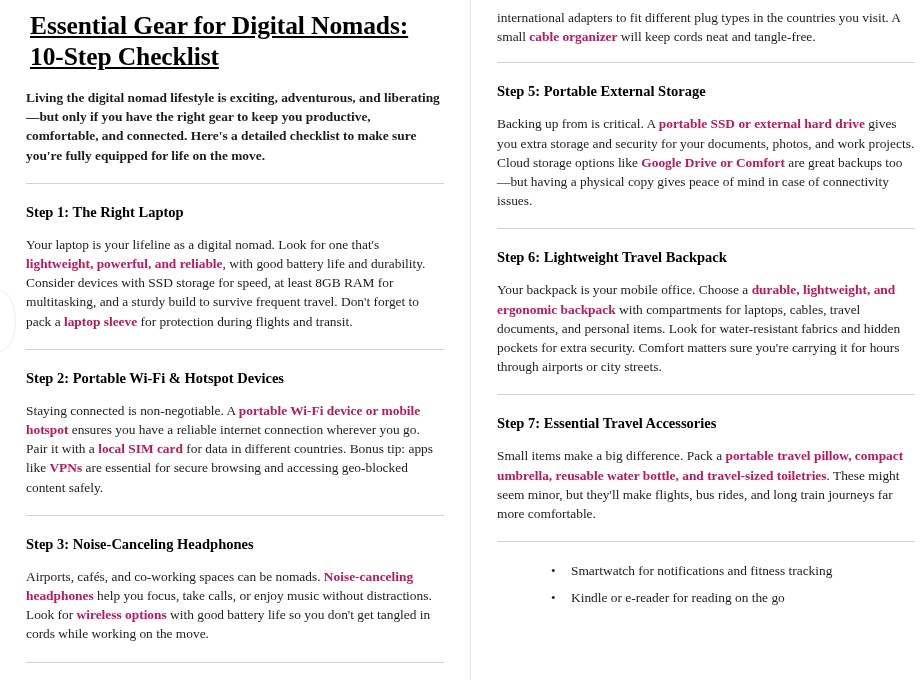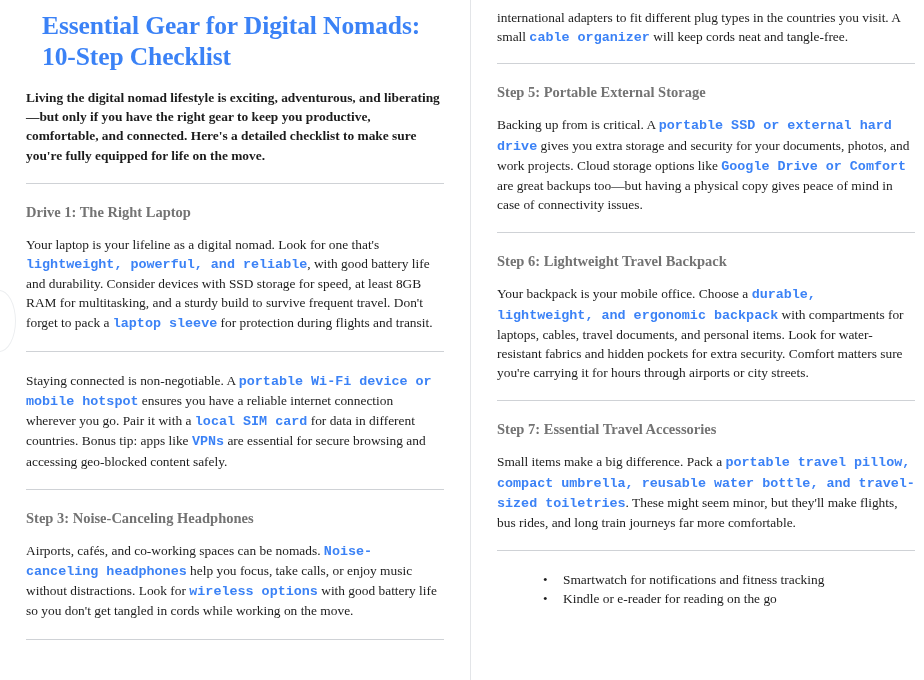"Essential Gear for Digital Nomads:" h1.doc-title { color: #3b82f6 -> #000000; margin: 0 0 16px 16px -> 0 0 16px 4px; text-decoration: none -> underline }
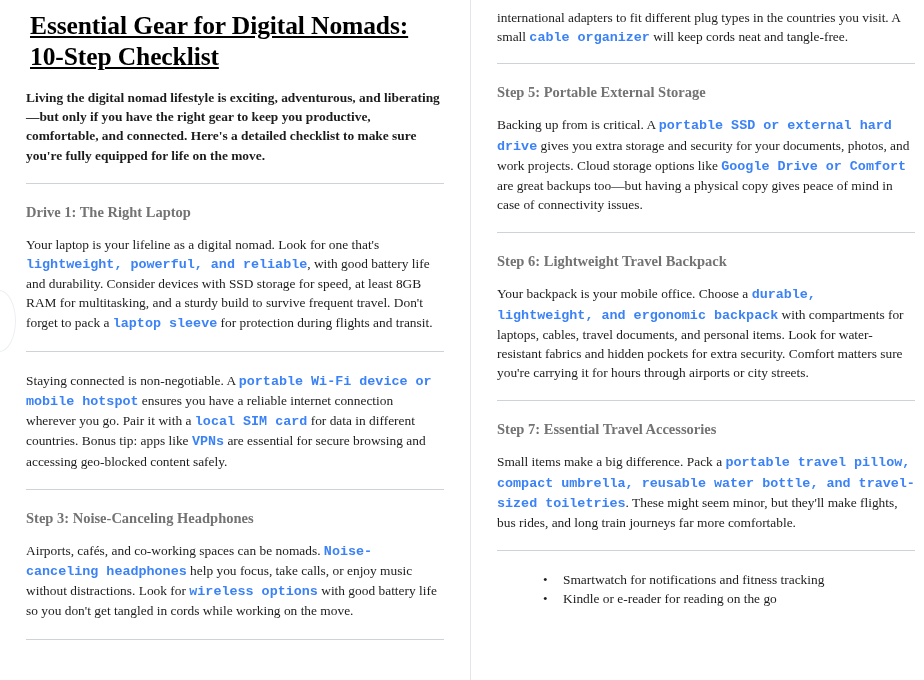"cable organizer" p.body-text b { color: #3b82f6 -> #be185d; font-family: Liberation Mono, monospace -> none }
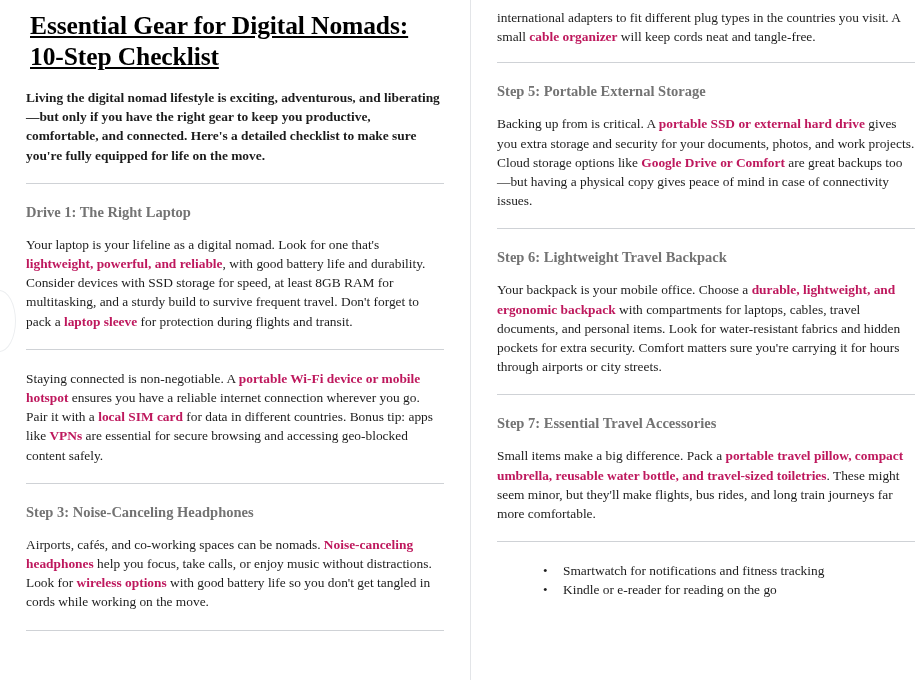"Step 5: Portable External Storage" h2.step-title { color: #737373 -> #000000 }
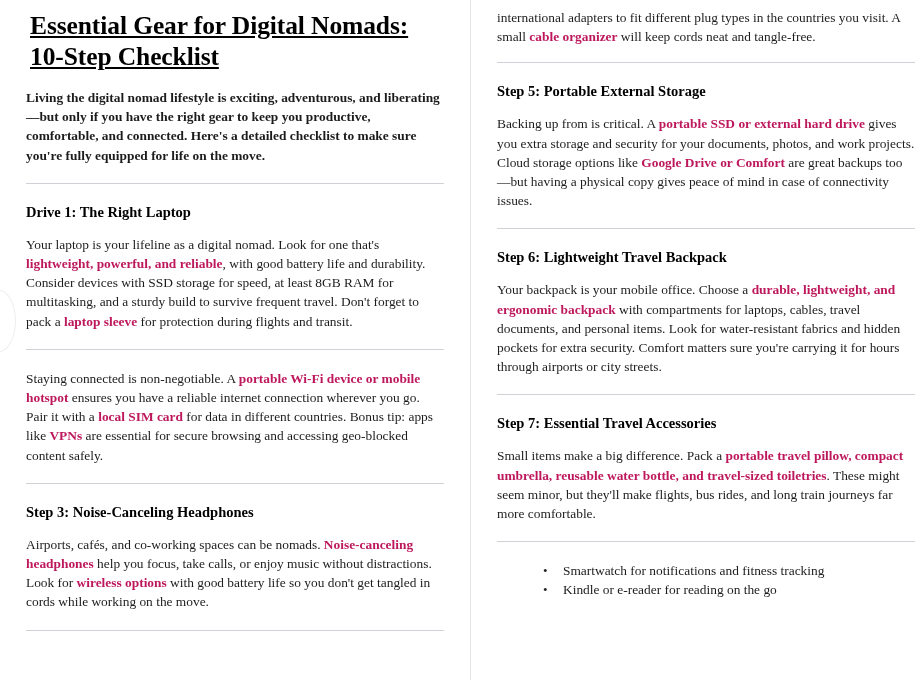"Drive 1: The Right Laptop" h2.step-title { text: Drive -> Step }
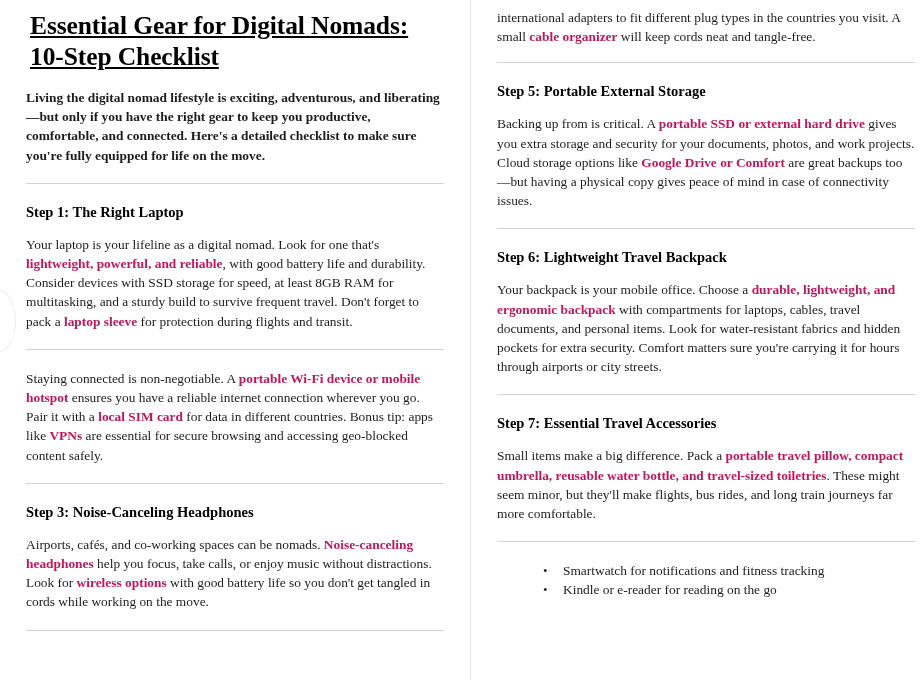"Step 2: Portable Wi-Fi &" h2.step-title { html: none -> <h2>Step 2: Portable Wi-Fi &amp; Hotspot Devices</h2> }
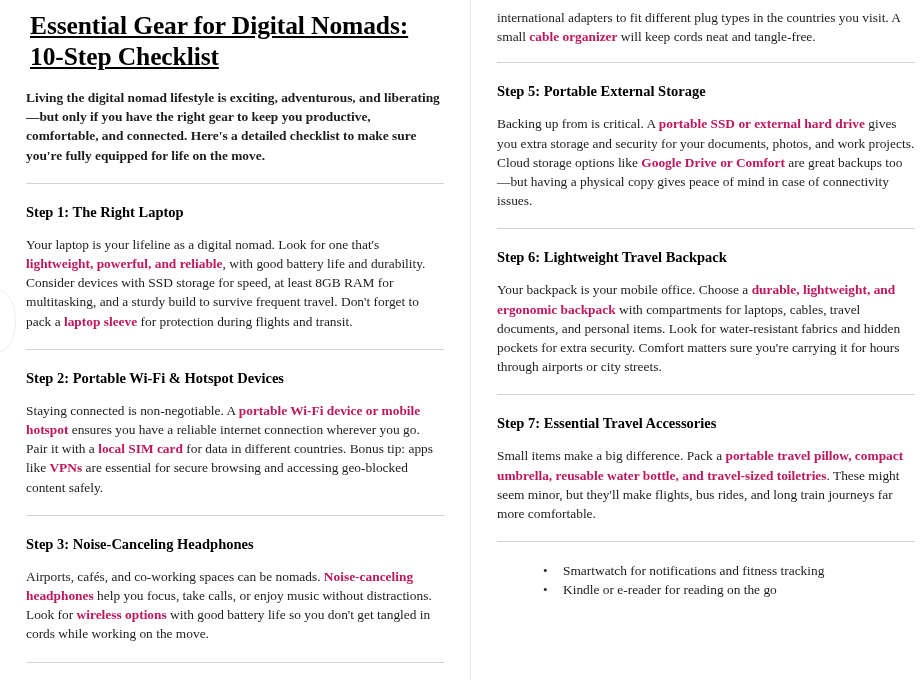"Smartwatch for notifications and fitness" ul.bullet-list li { margin: 0 -> 8px }
